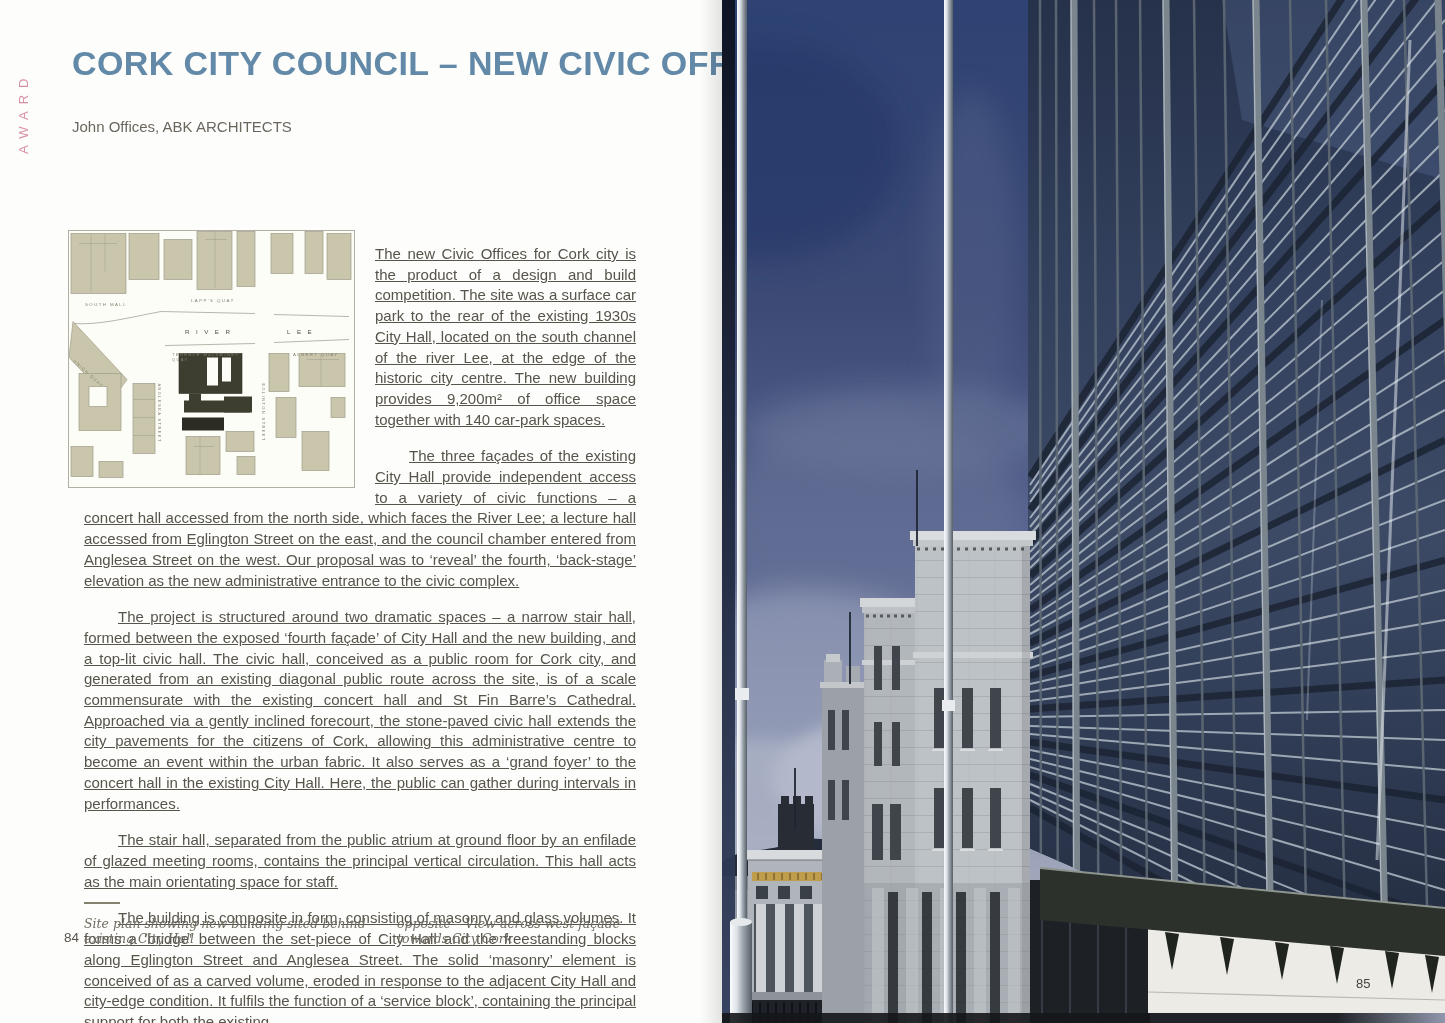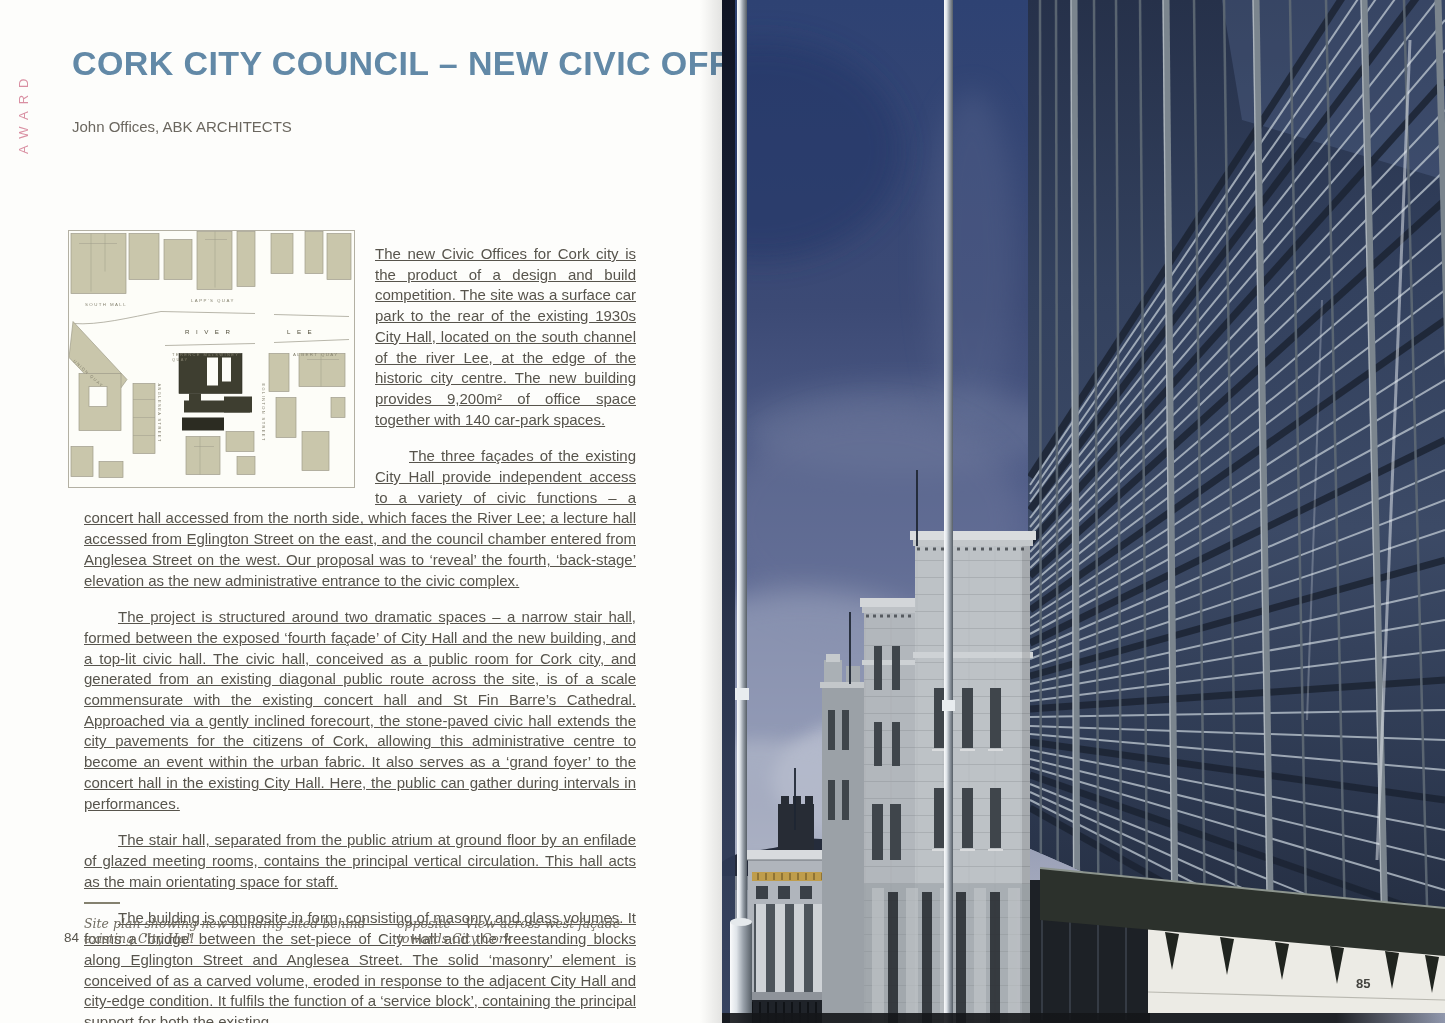"85" .page-right { font-weight: bold -> none }
